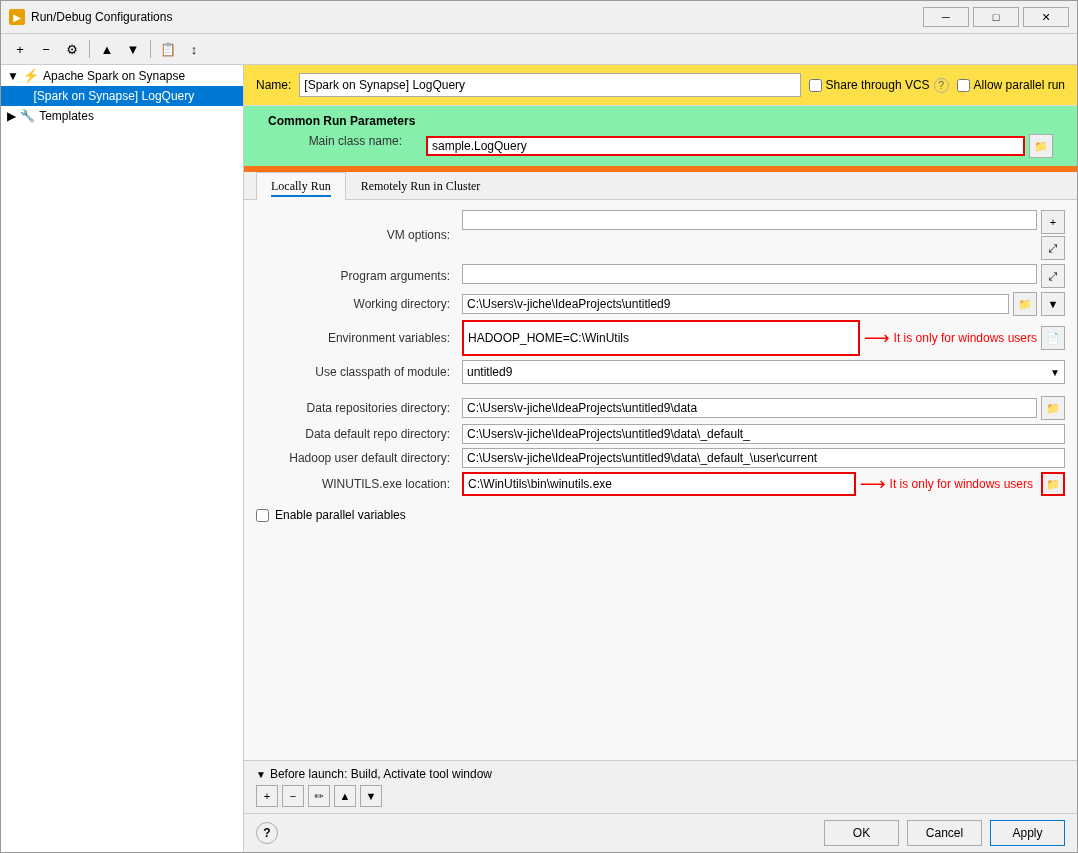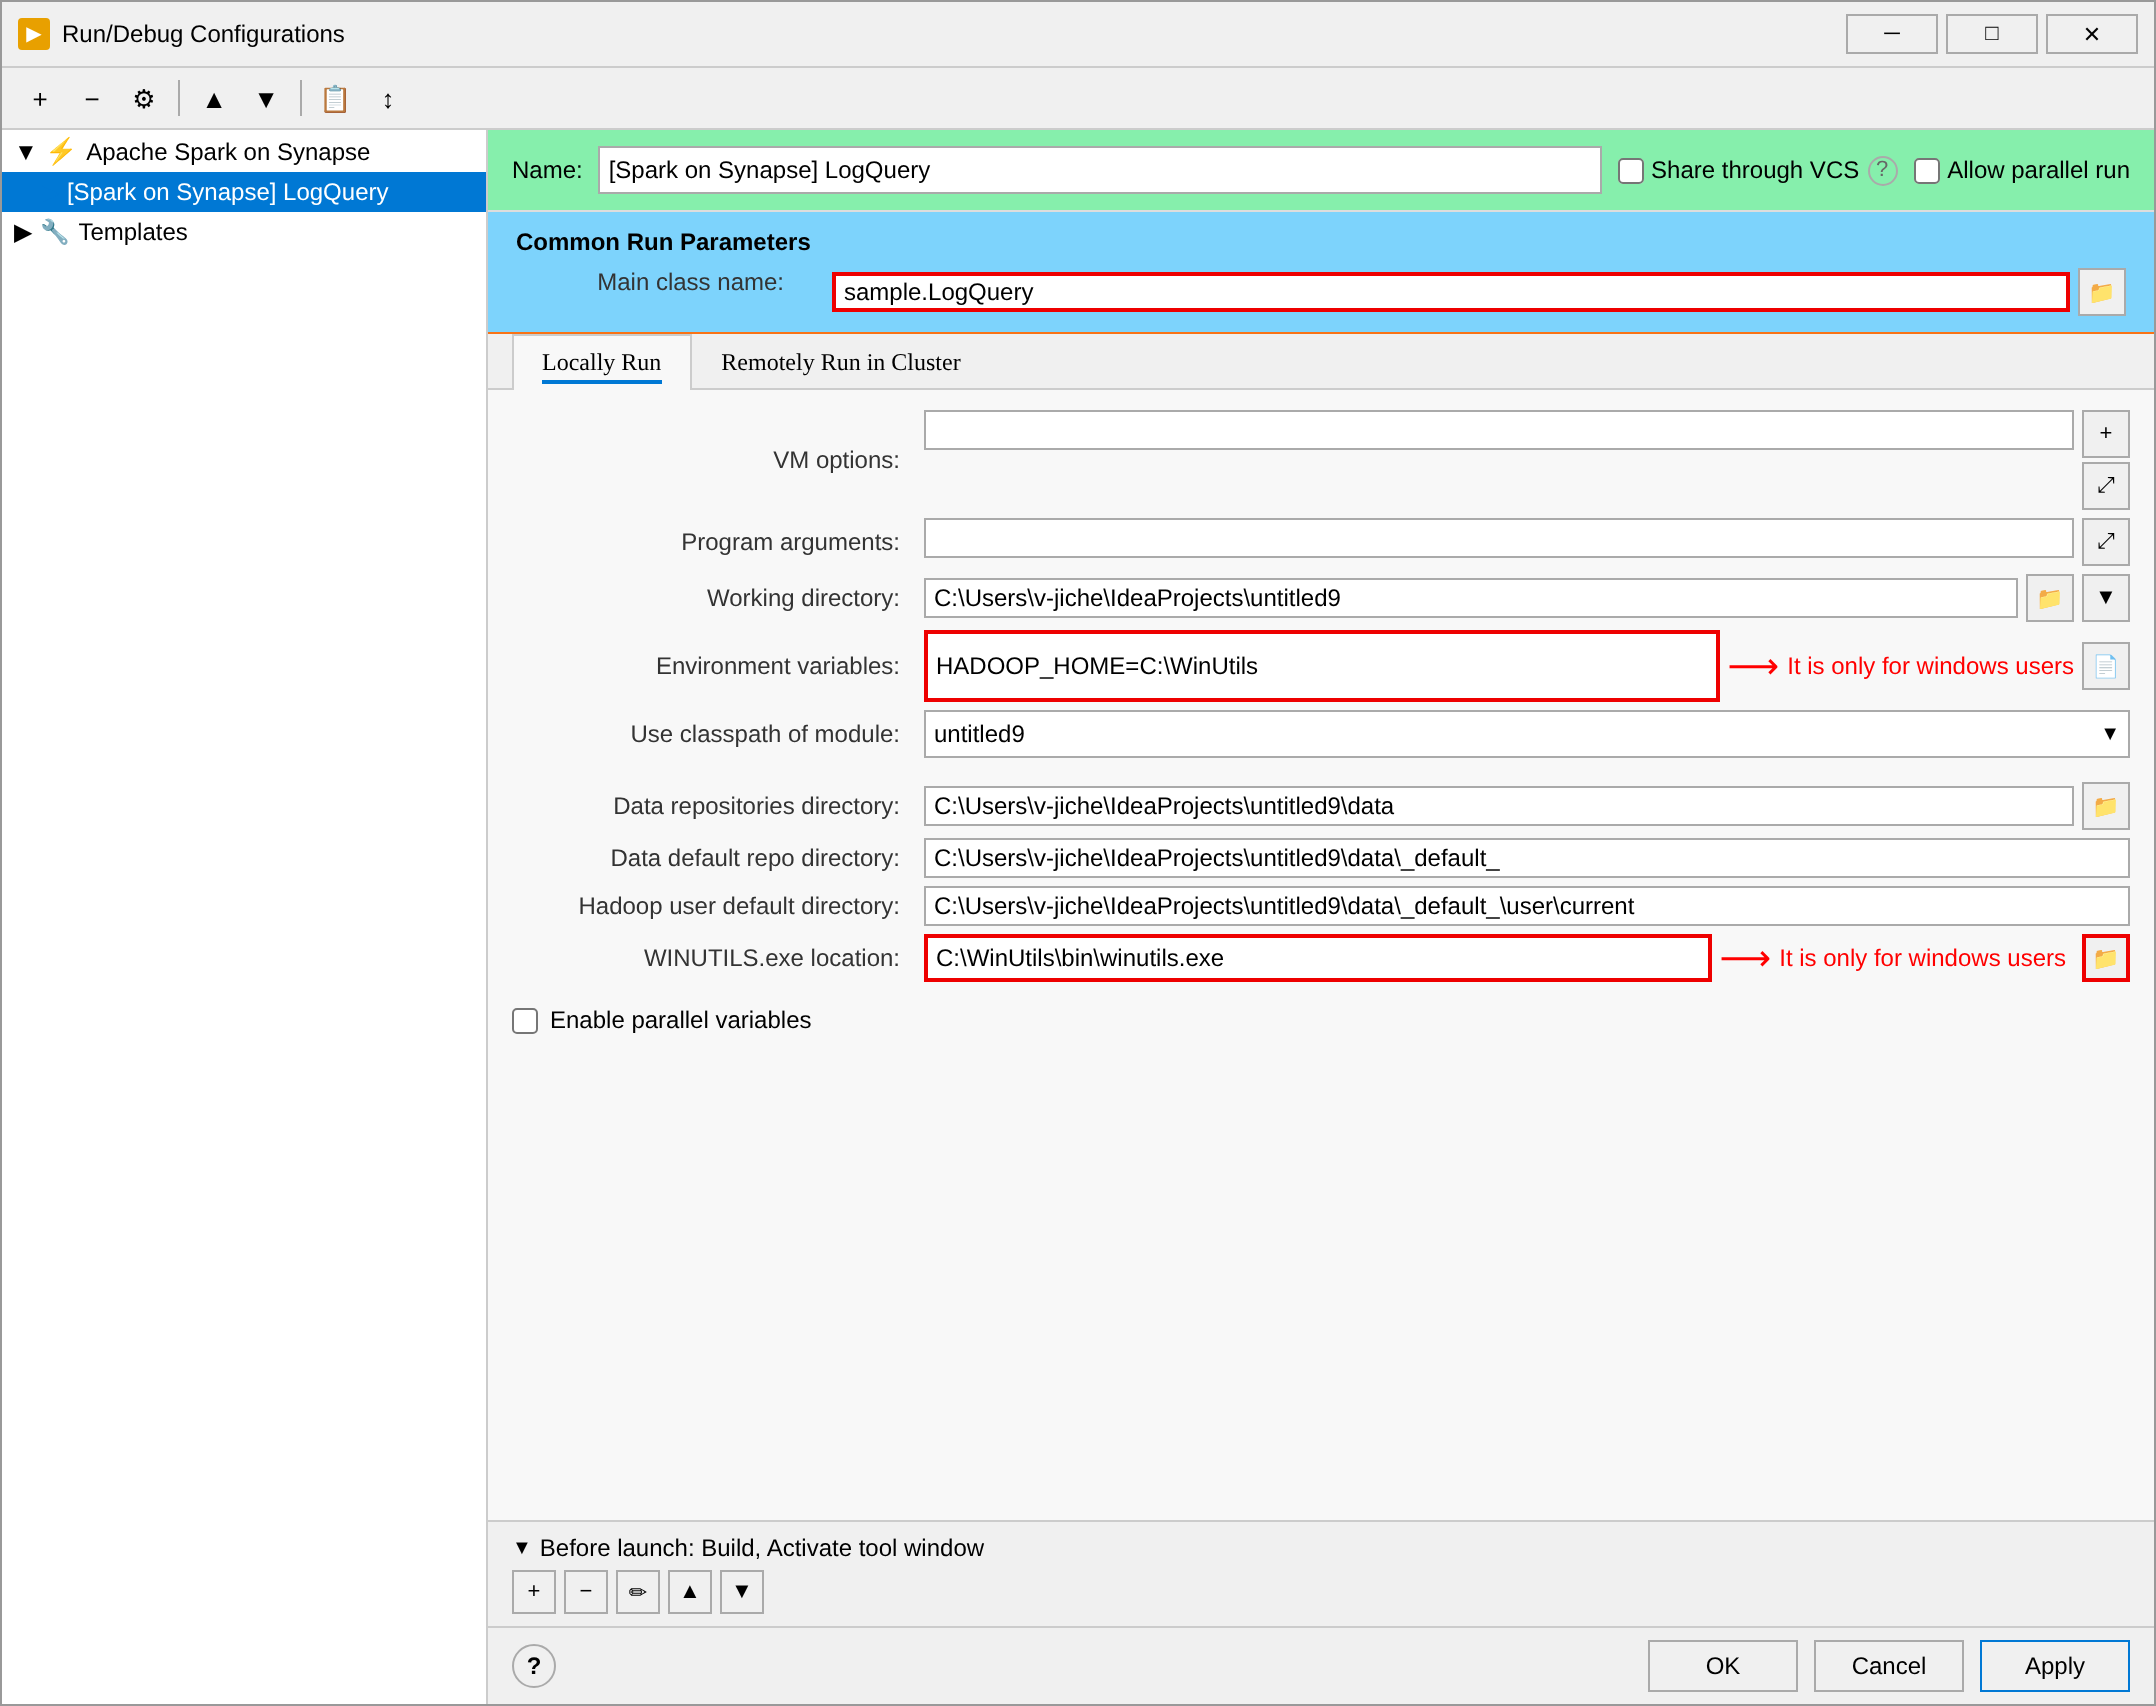"Name:" .name-row { background: #86efac -> #fde047 }
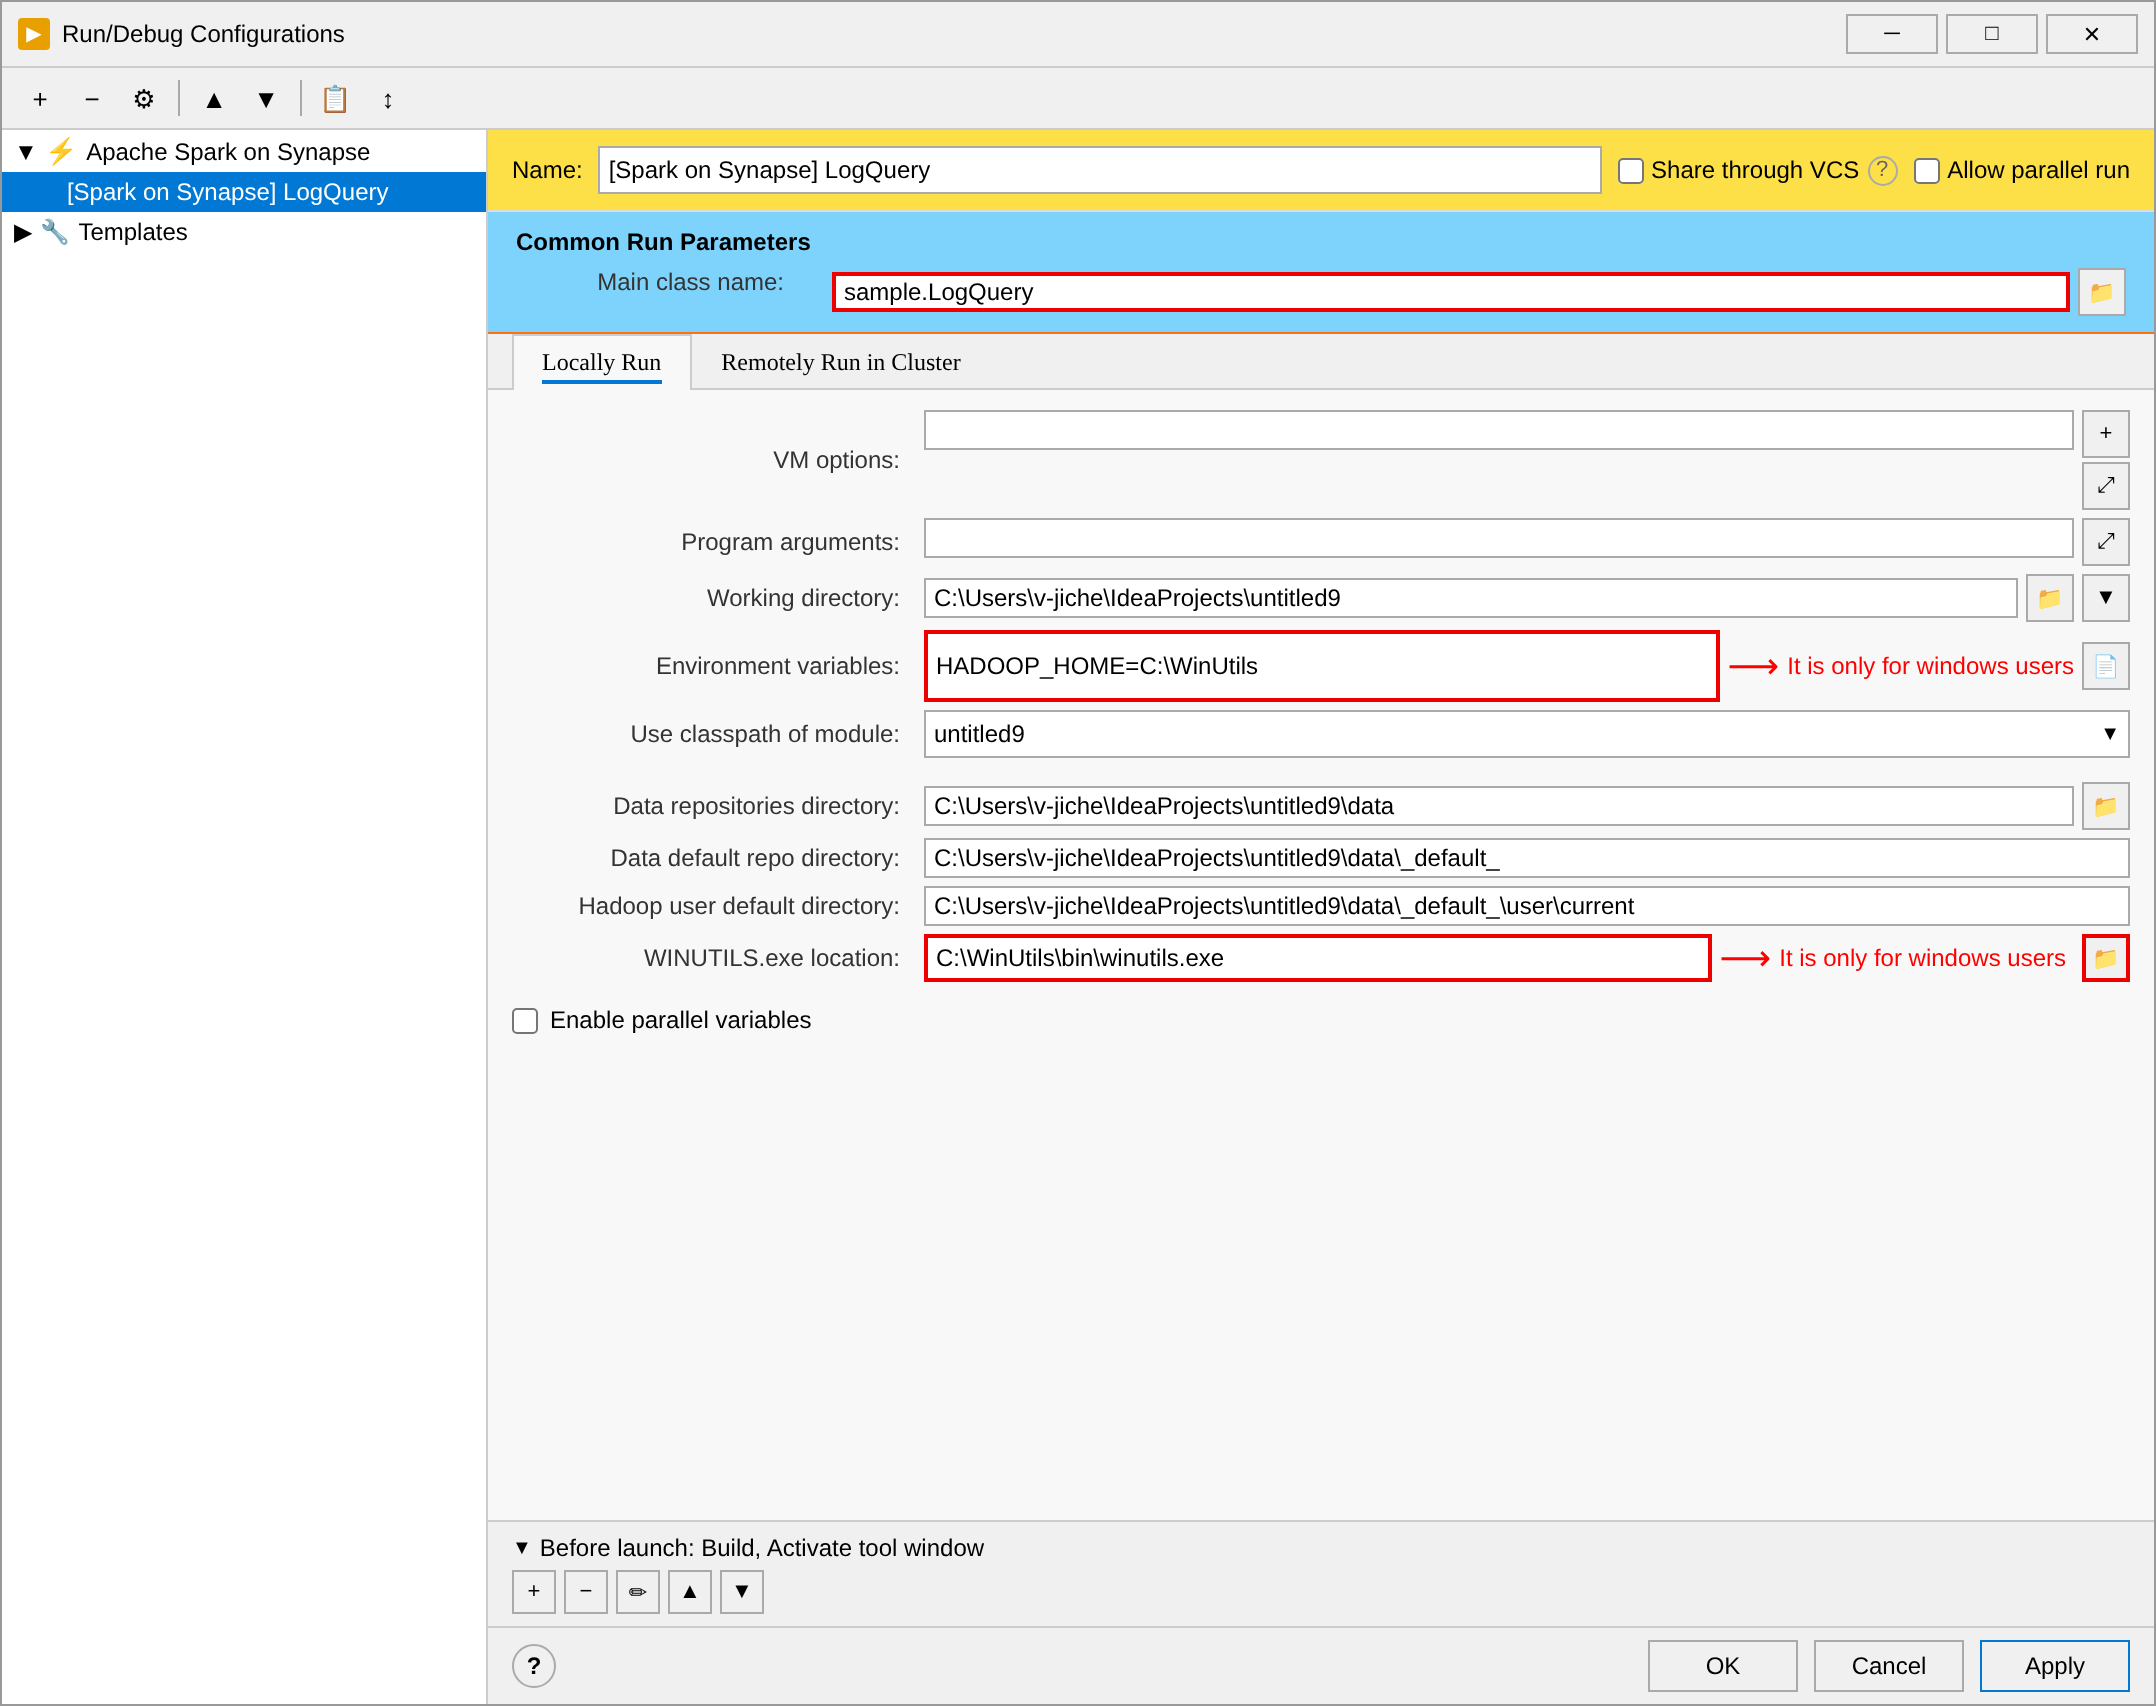"Common Run Parameters" .main-class-section { background: #7dd3fc -> #86efac; border-bottom: 1px solid #f97316 -> 6px solid #f97316; padding: 8px 14px -> 8px 24px }
